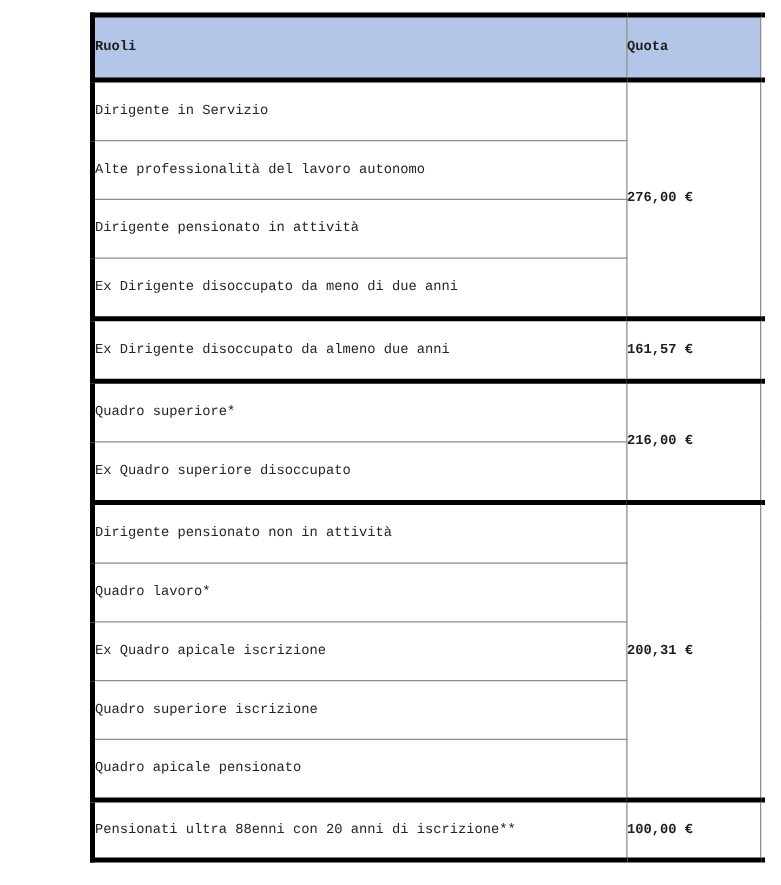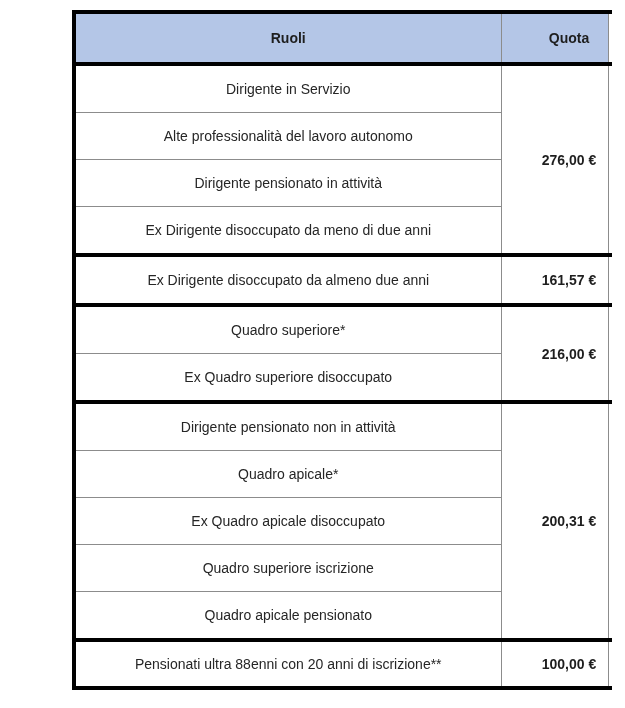"Ruoli" th, td { font-family: none -> Liberation Mono, monospace; font-size: 14px -> 11px; text-align: center -> left }
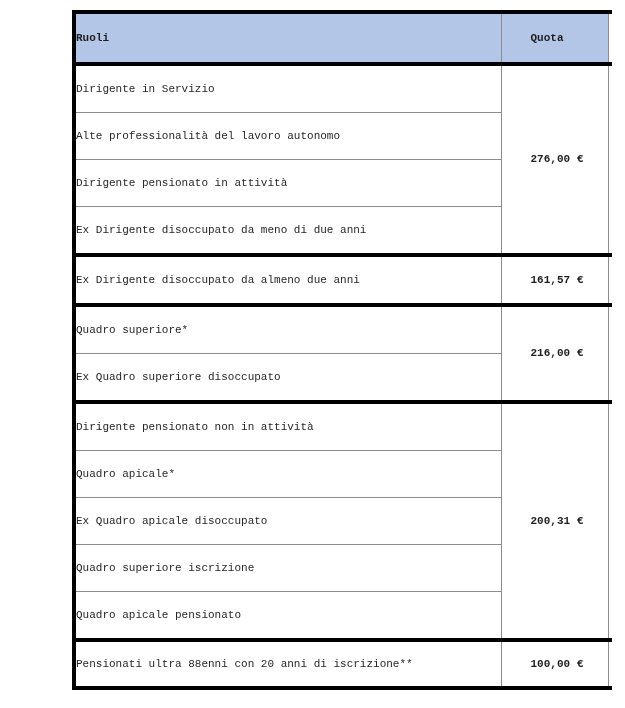"Quota" td.quota, th.quota-h { padding-left: 29px -> none }
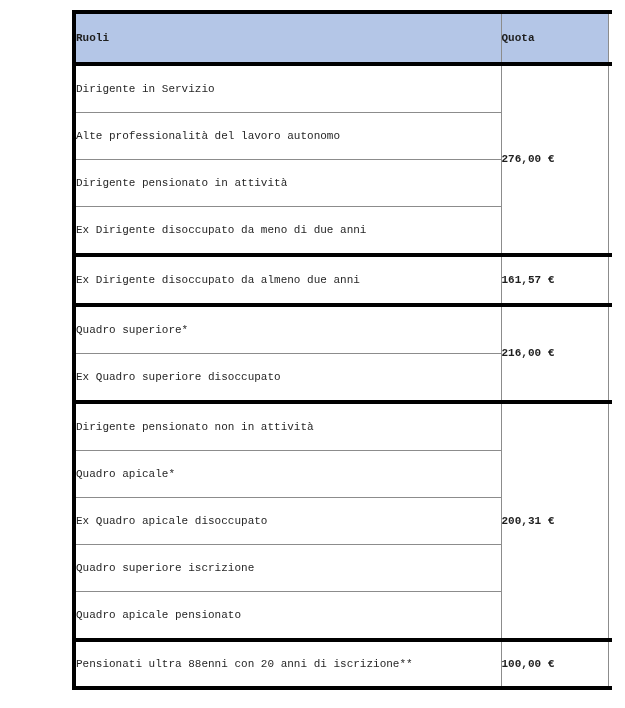"Quadro apicale*" td.role { text: apicale -> lavoro }
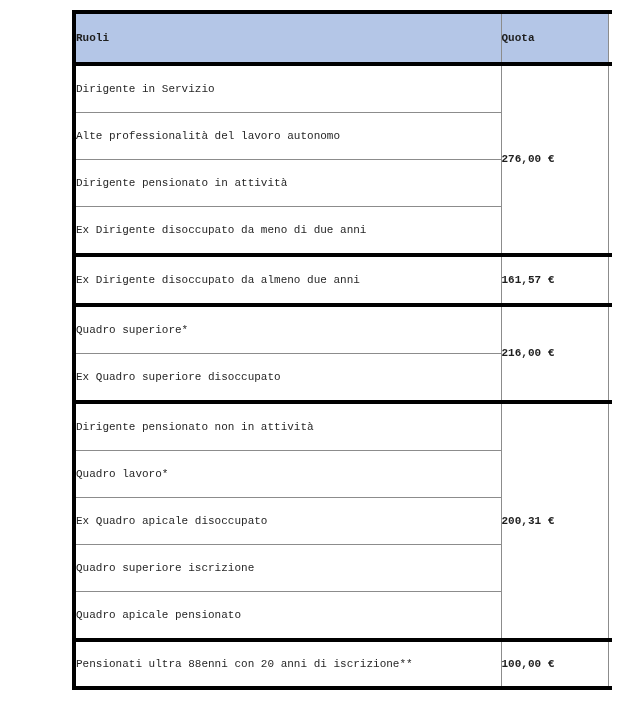"Ex Quadro apicale disoccupato" td.role { text: disoccupato -> iscrizione }
